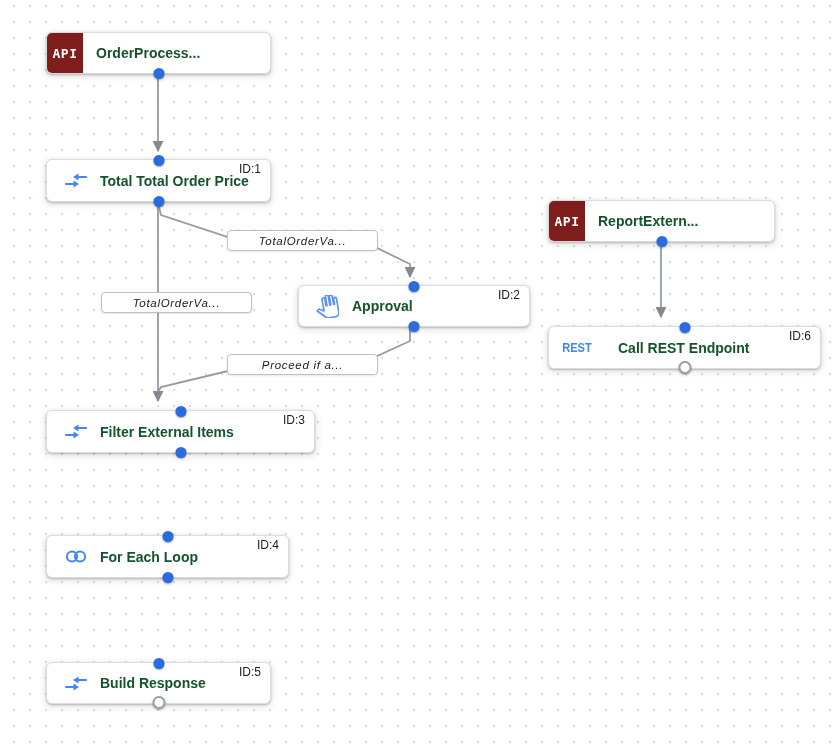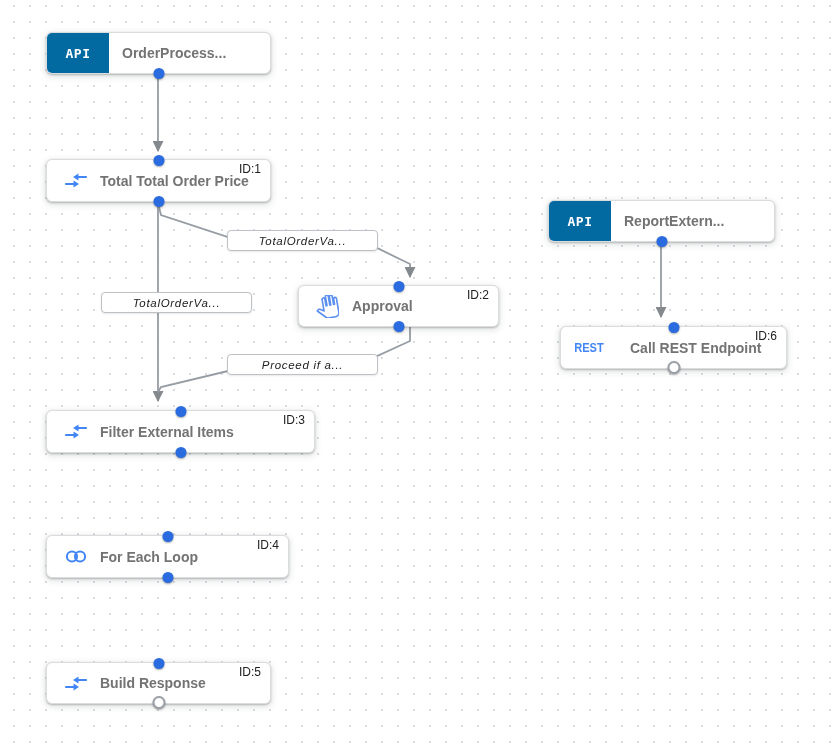"API" .trigger .badge { background: #0369a1 -> #7f1d1d; width: 62px -> 36px }
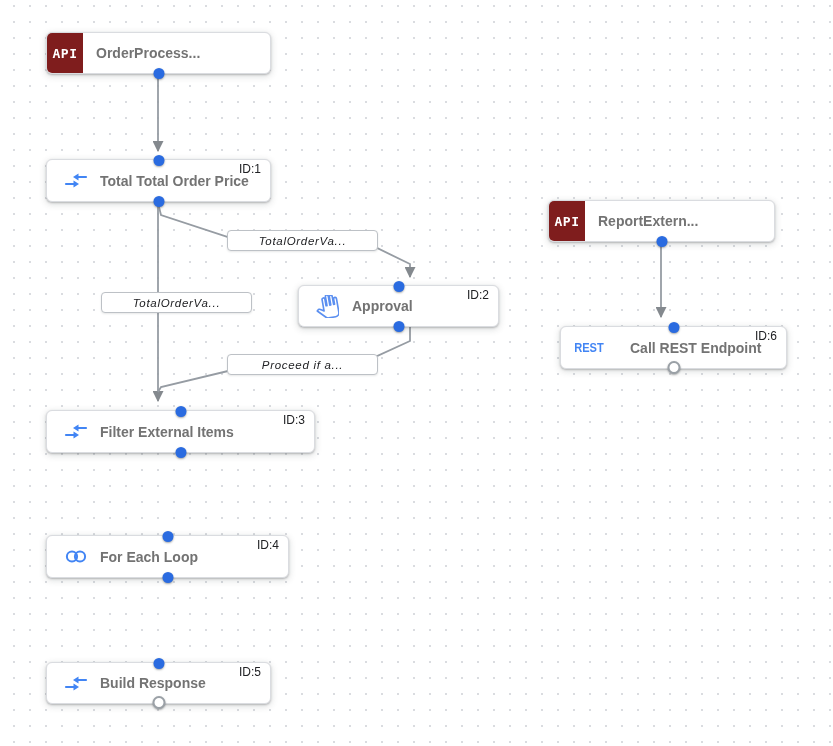"OrderProcess..." .node .title { color: #737373 -> #14532d }
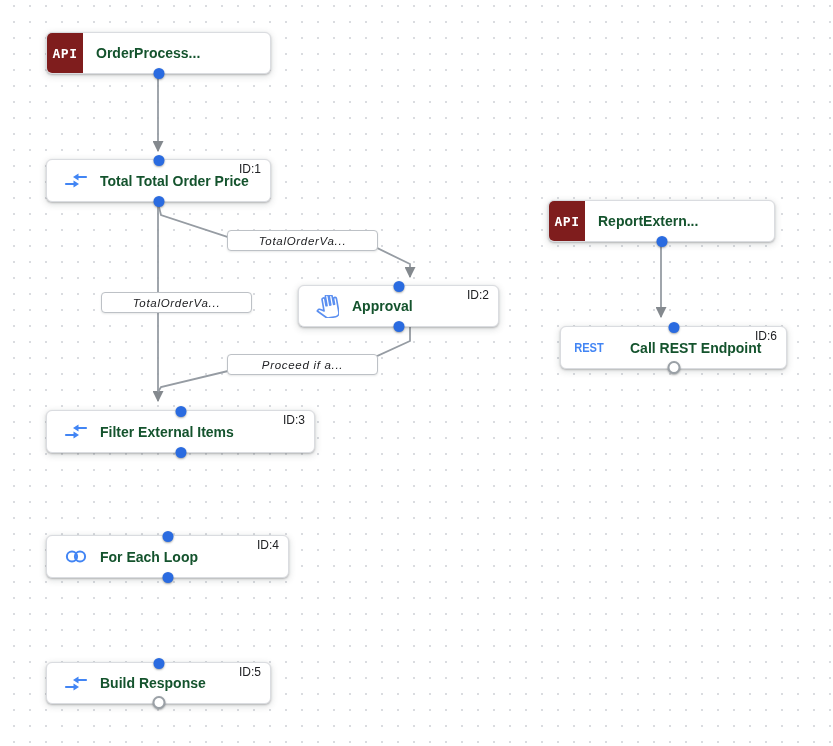"ID:2" div.node { width: 201px -> 232px }
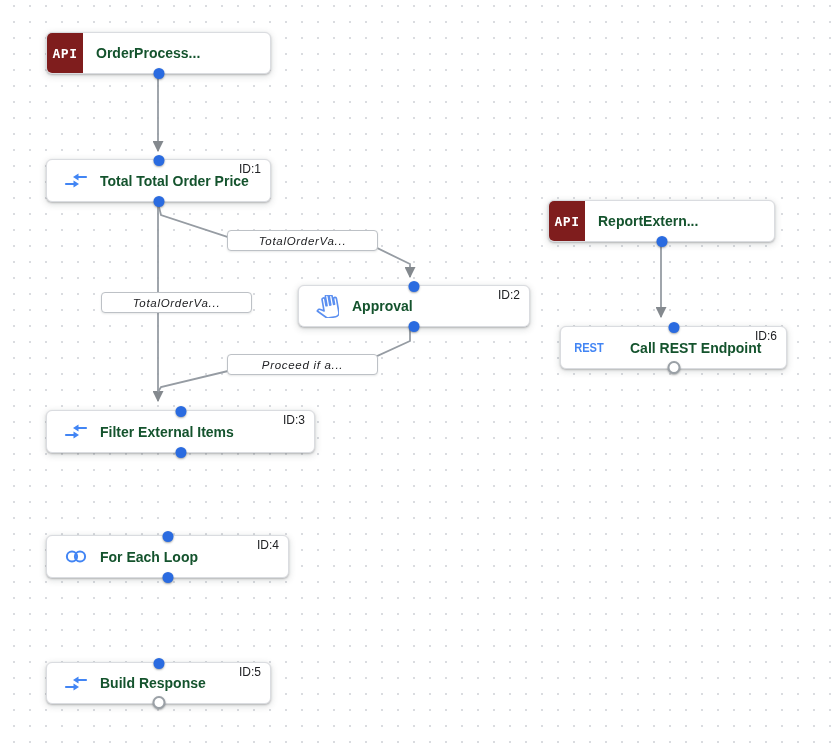"ID:6" div.node { left: 560px -> 548px; width: 227px -> 273px }
